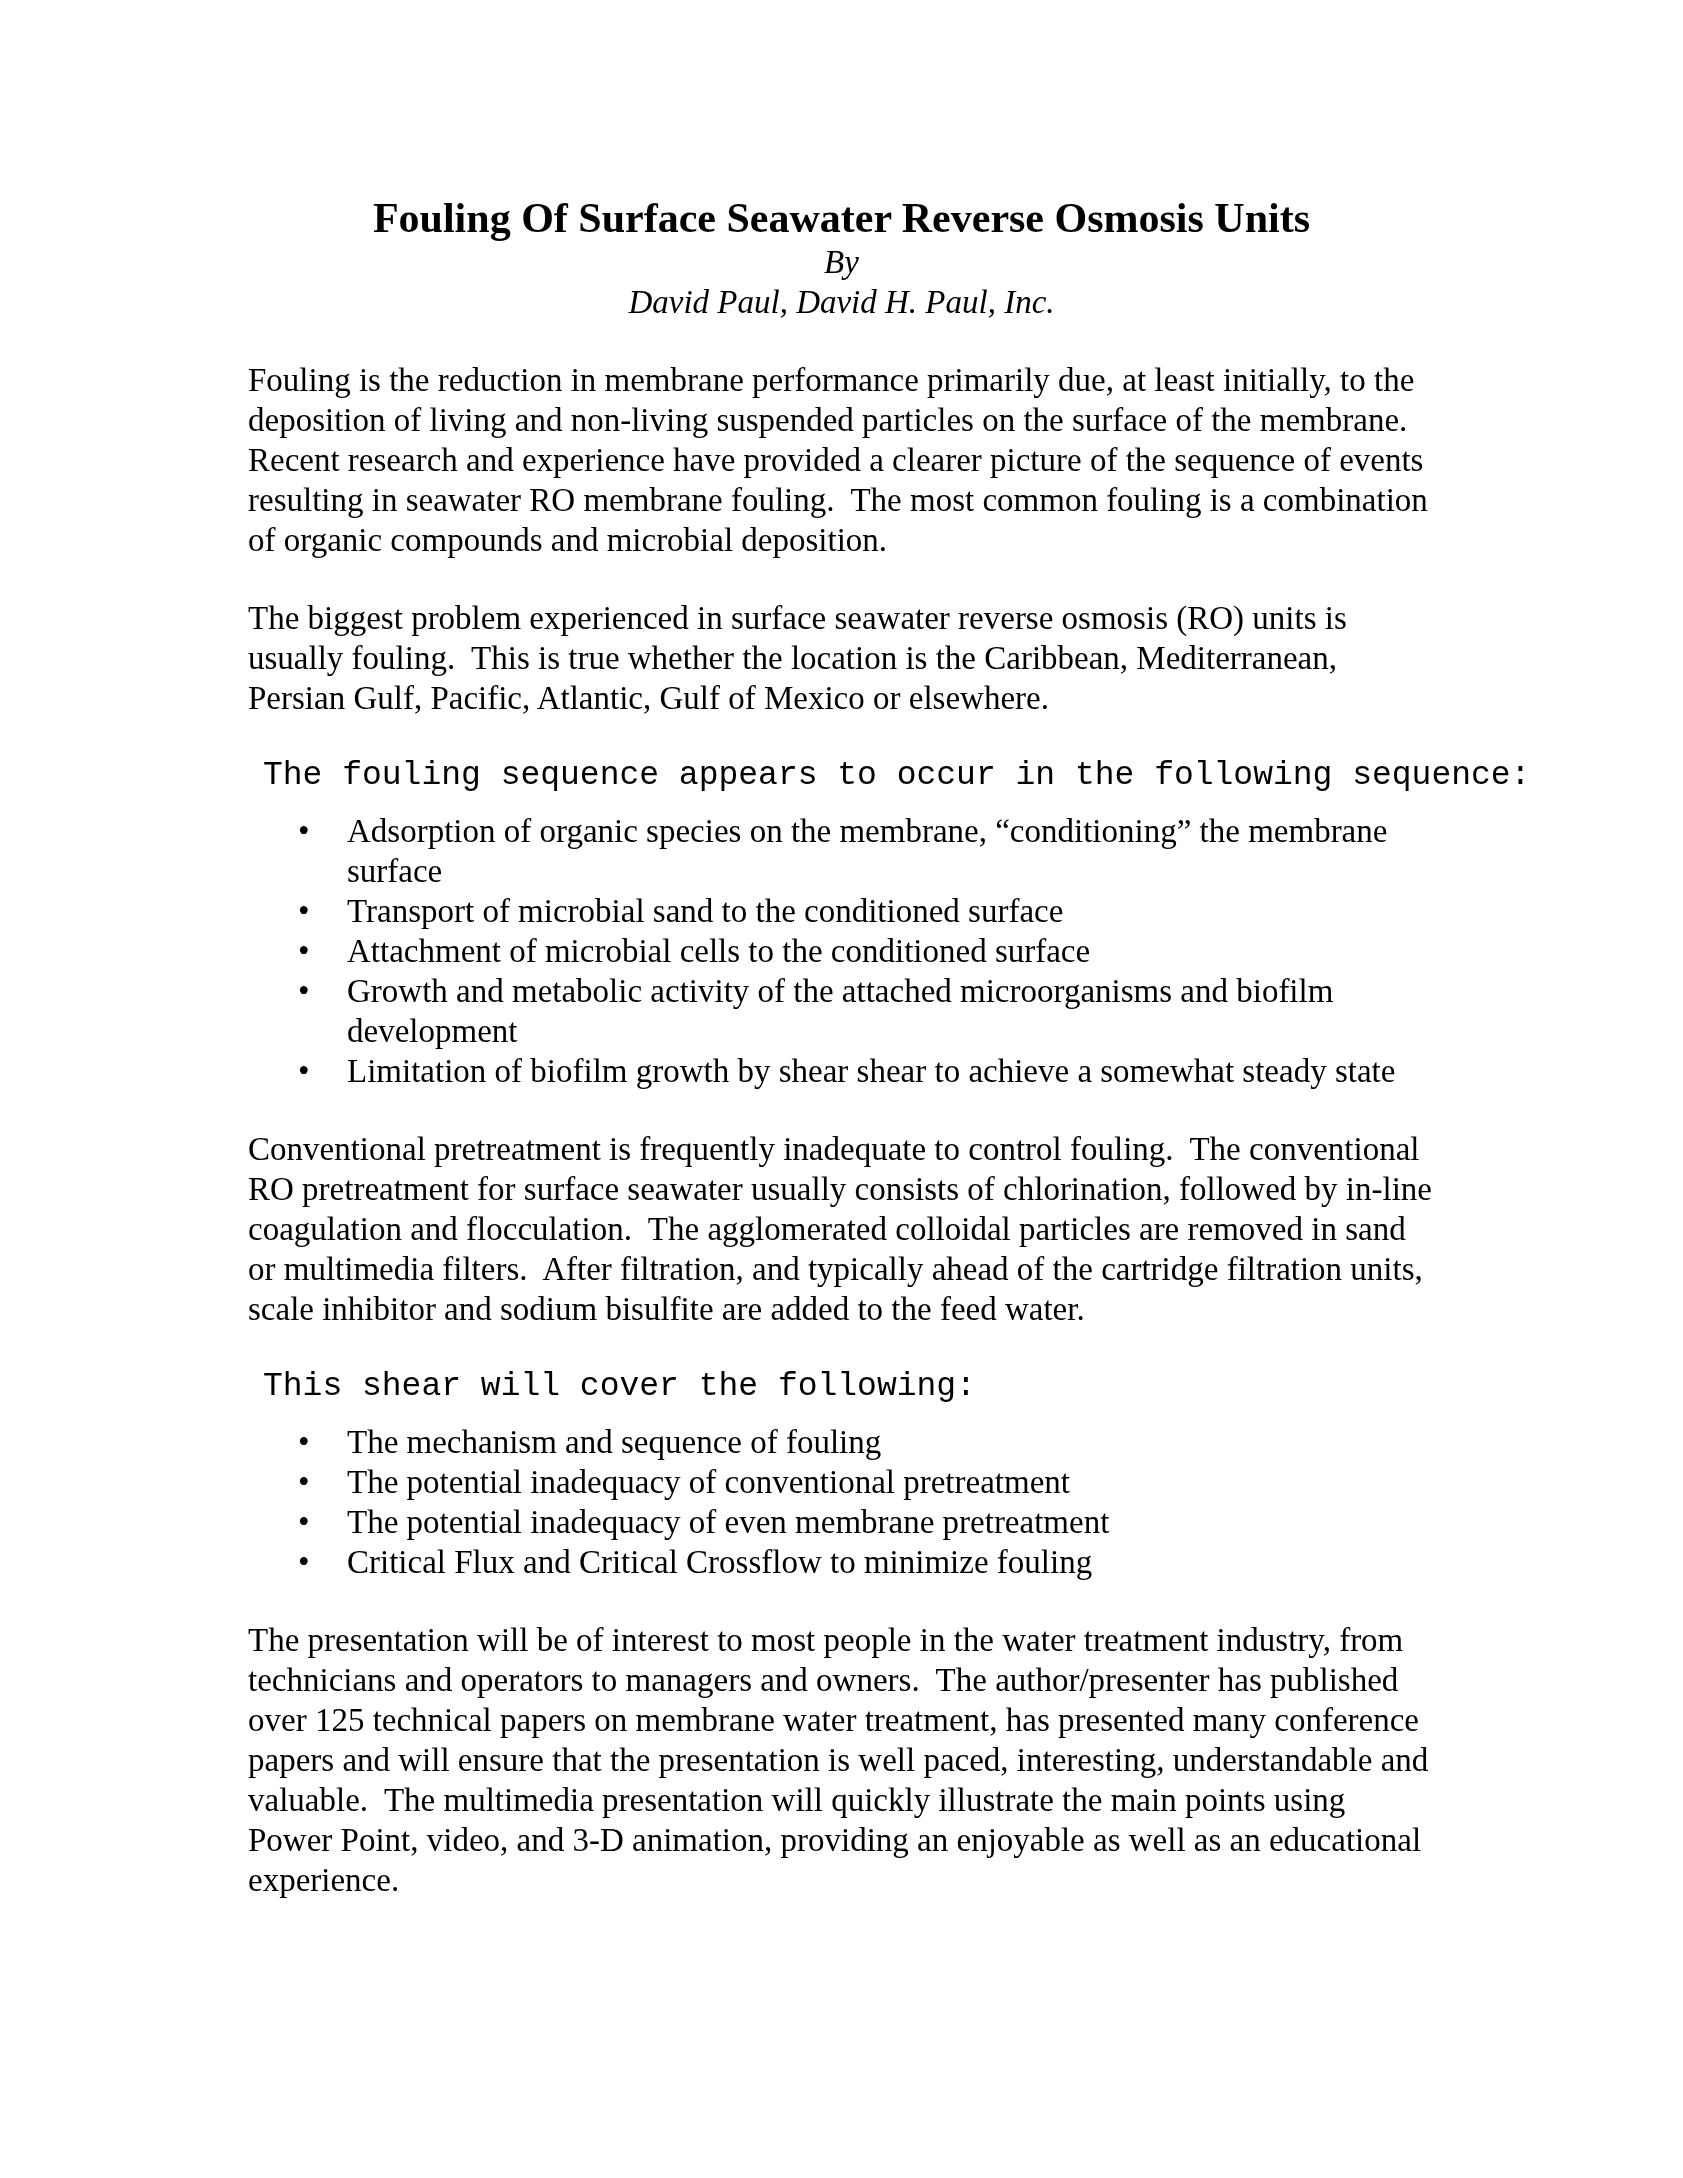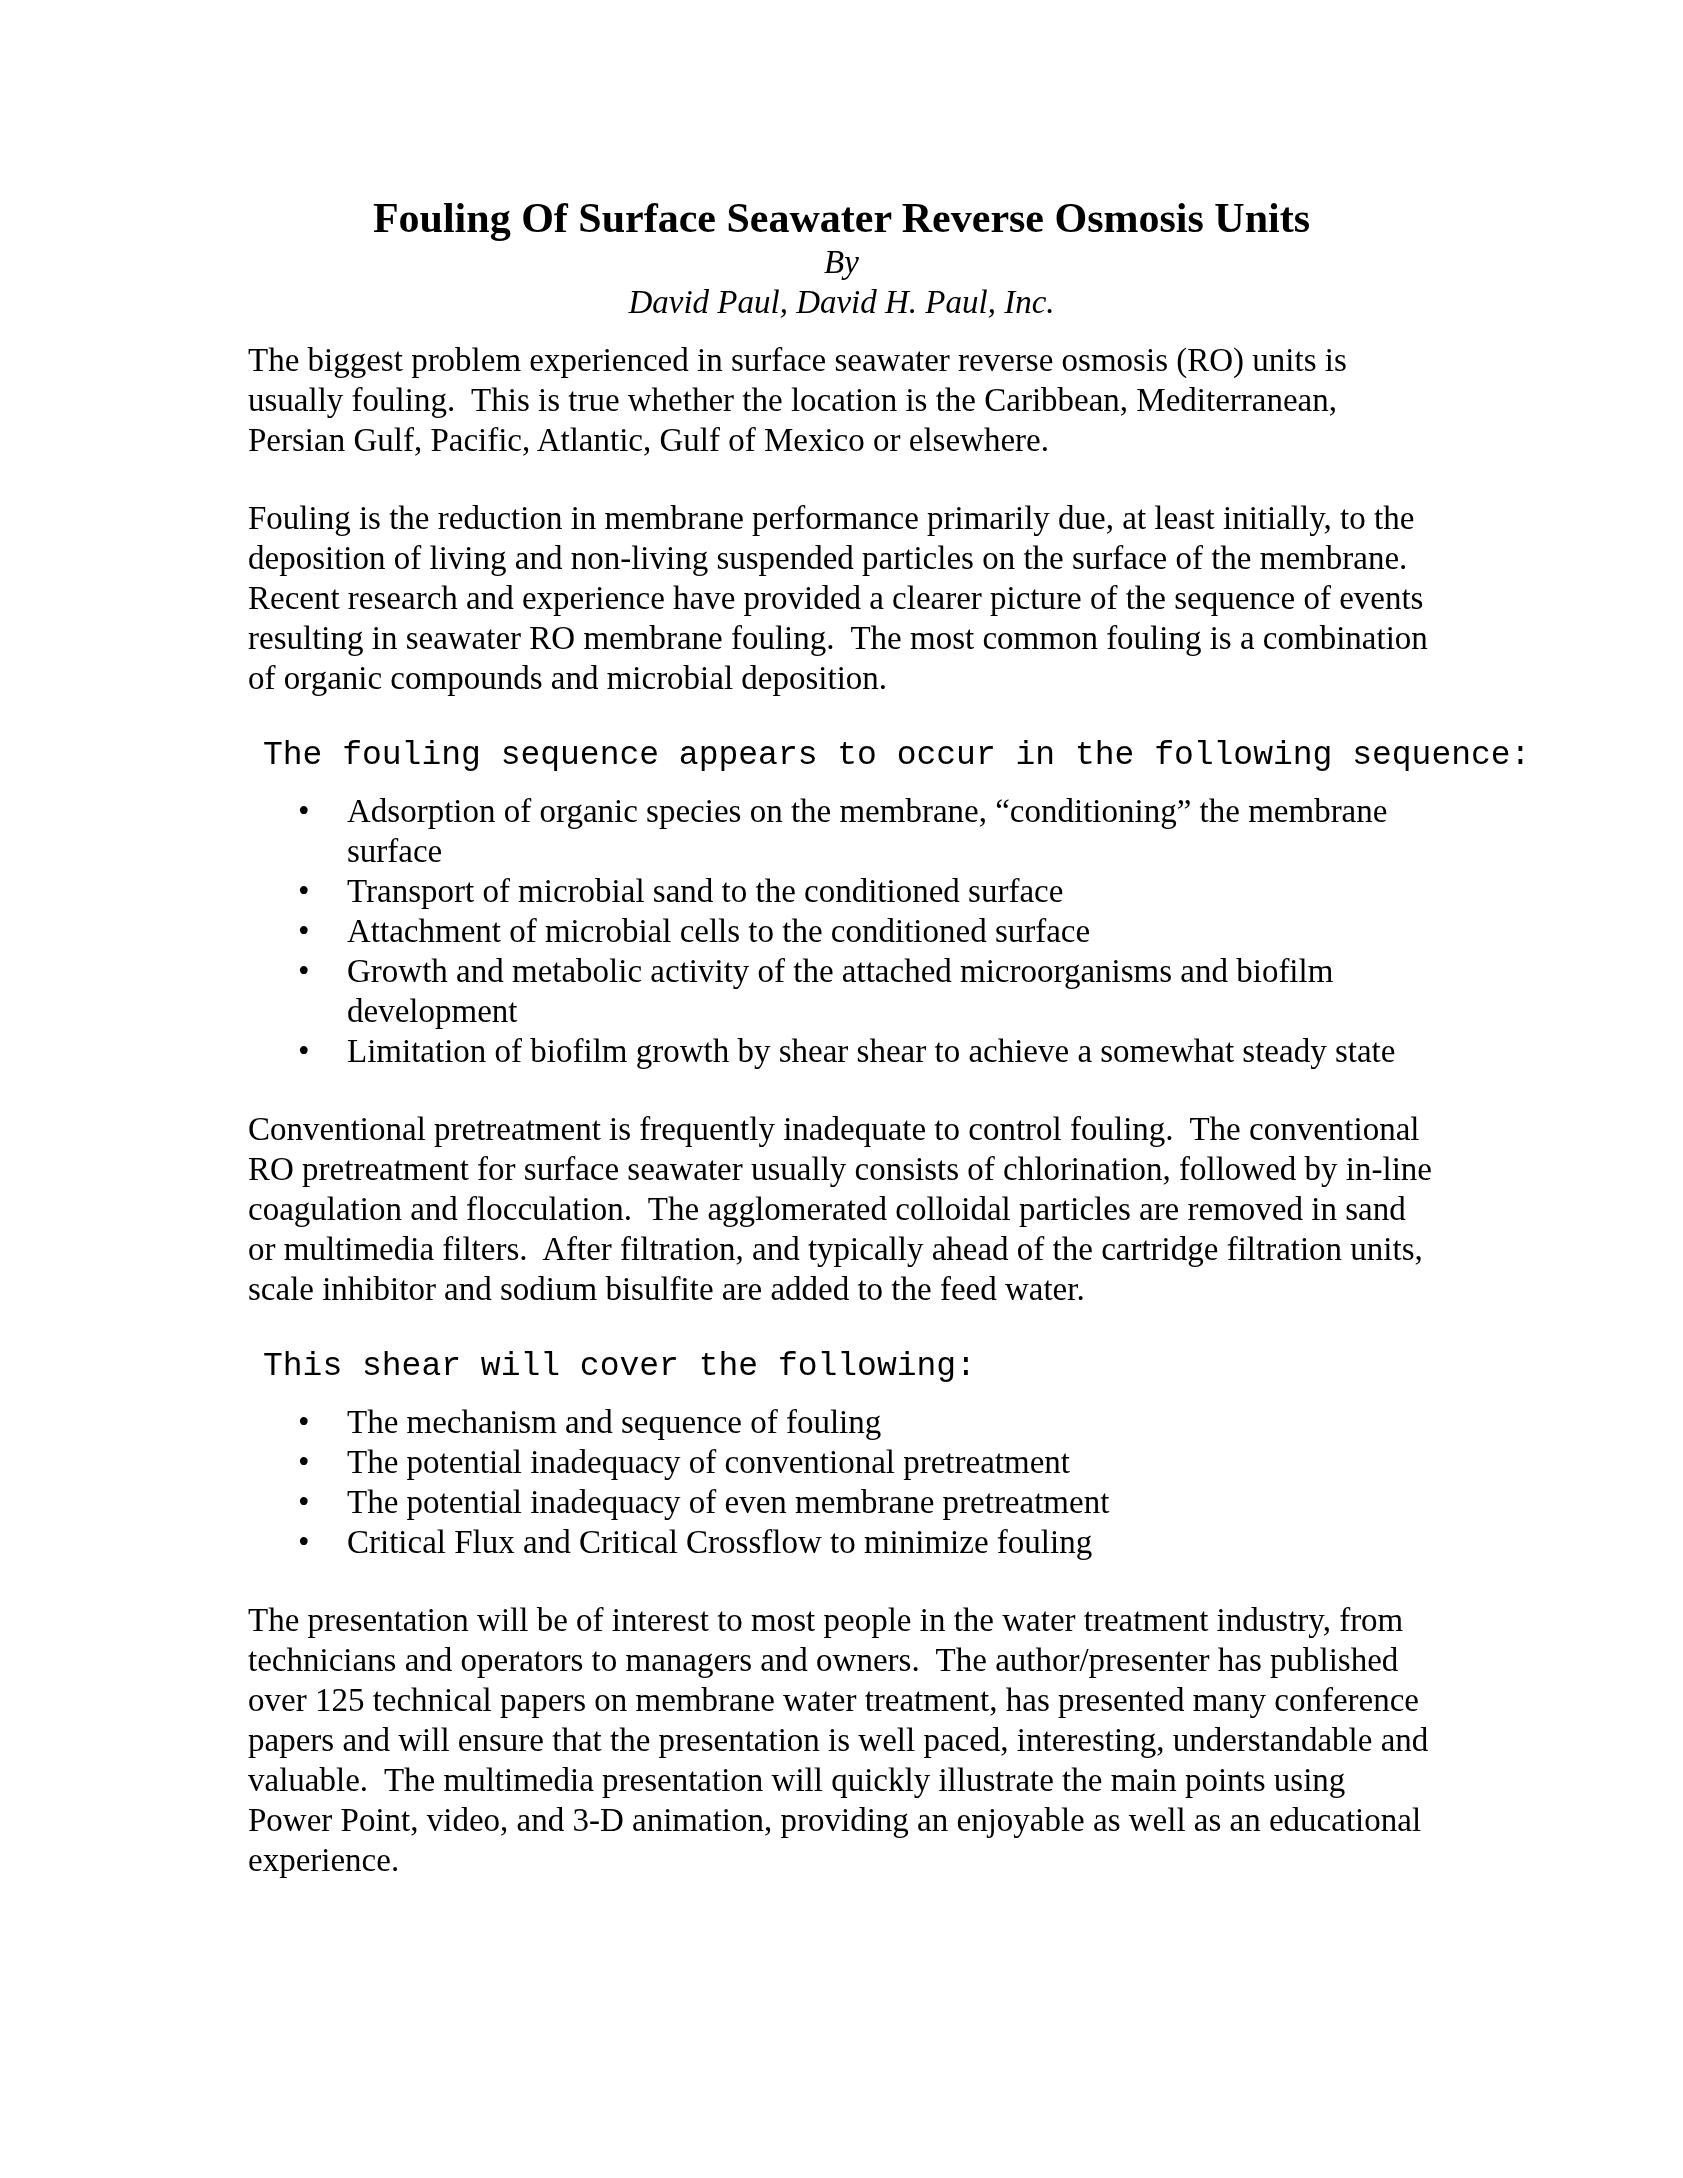"Fouling Of Surface Seawater Reverse" .title-block { margin: 0 0 18px 0 -> 0 0 38px 0 }
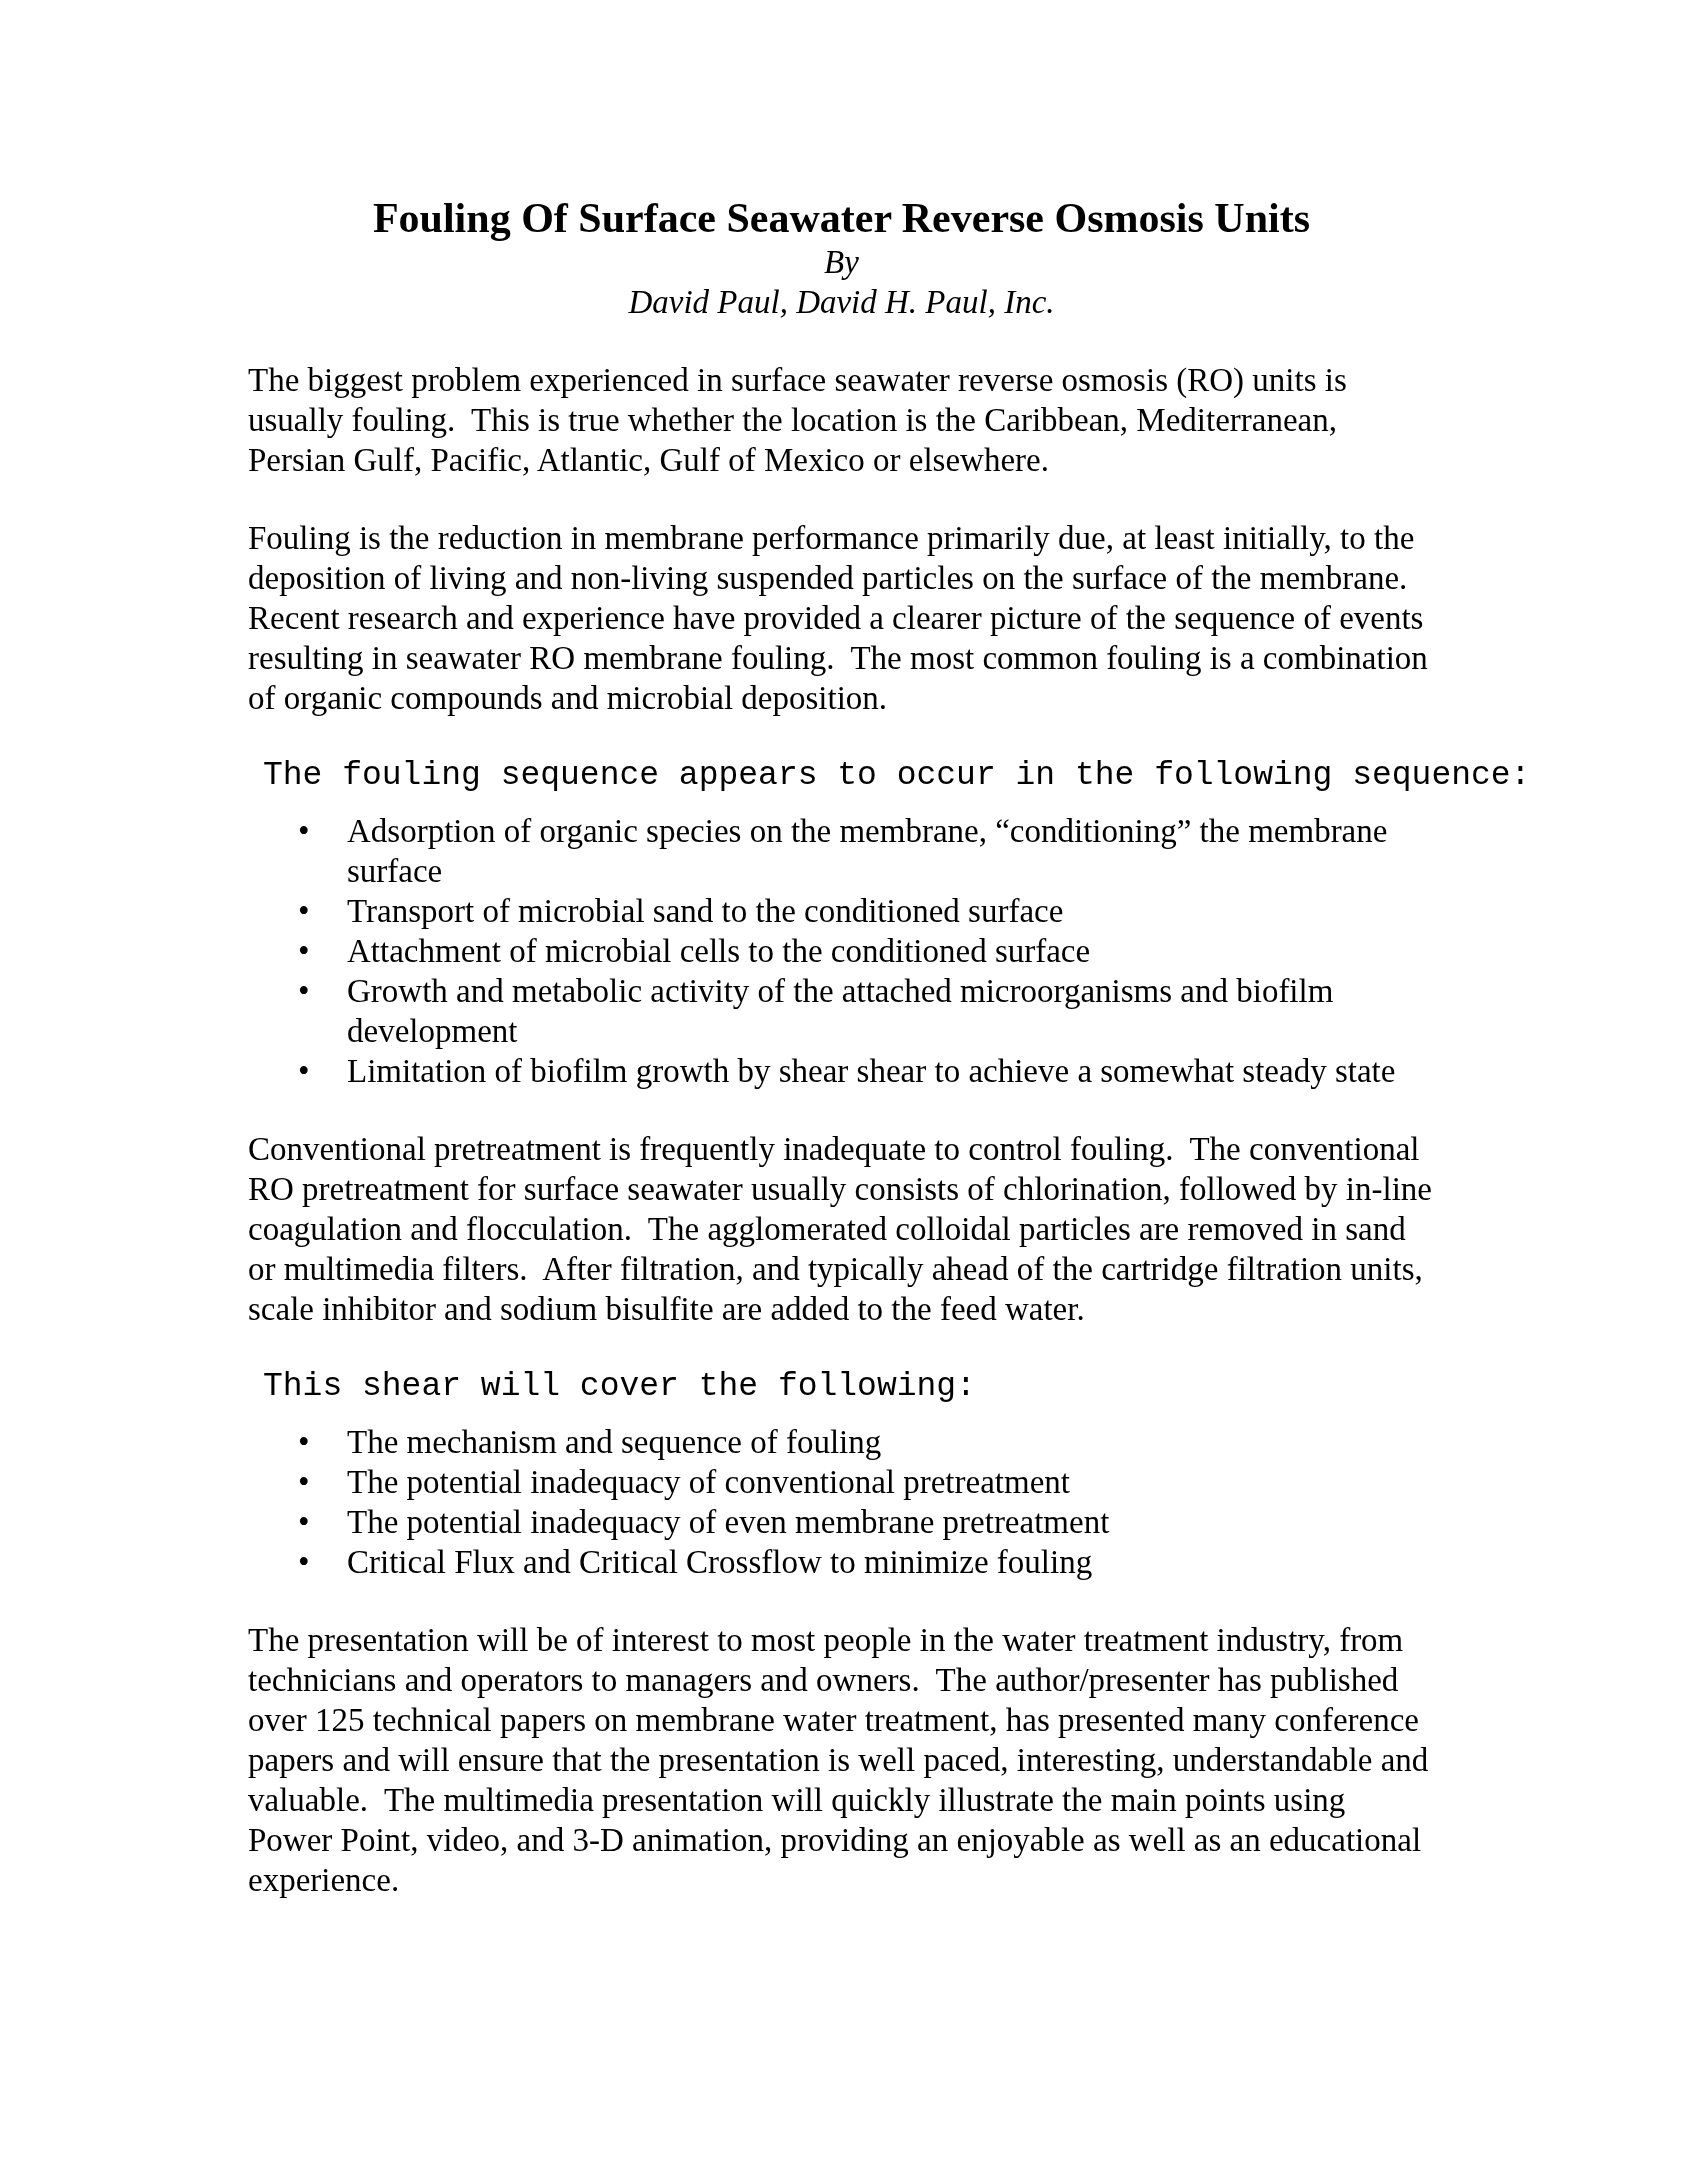"The biggest problem experienced in" p.para { order: before "Fouling is the reduction in" -> after "Fouling is the reduction in" }
